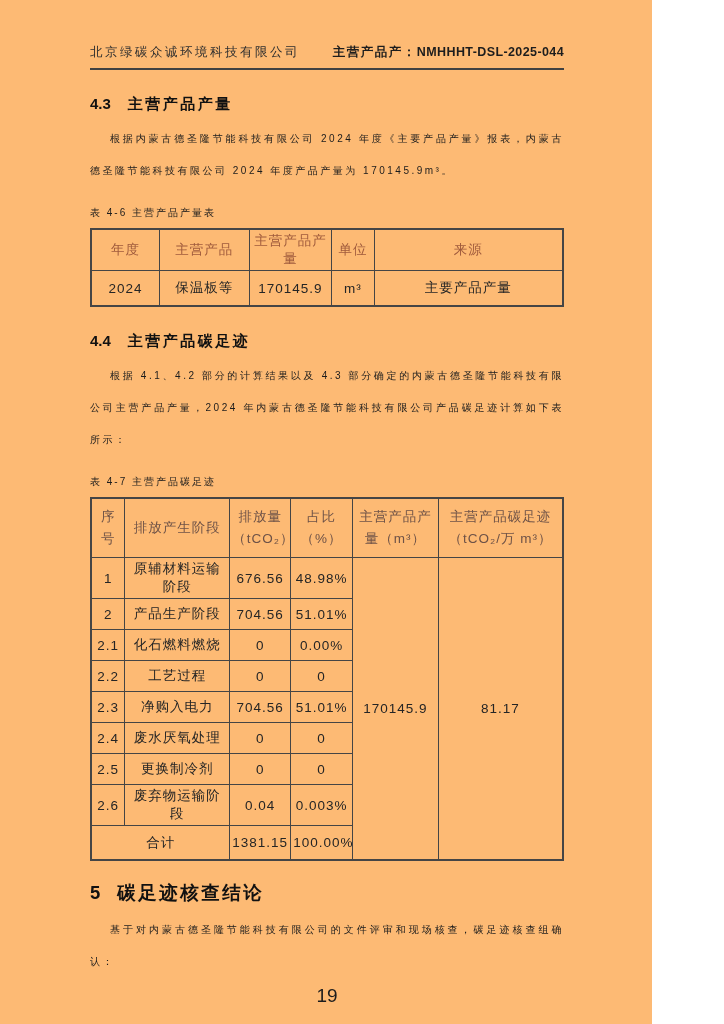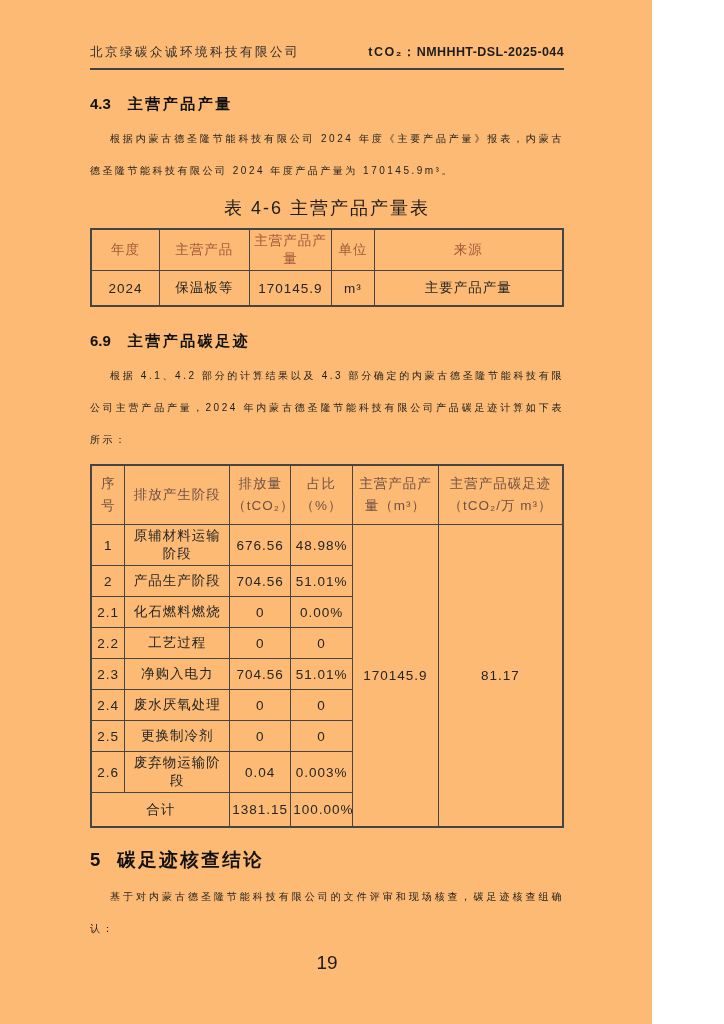"tCO₂：" span.label { text: tCO₂ -> 主营产品产 }
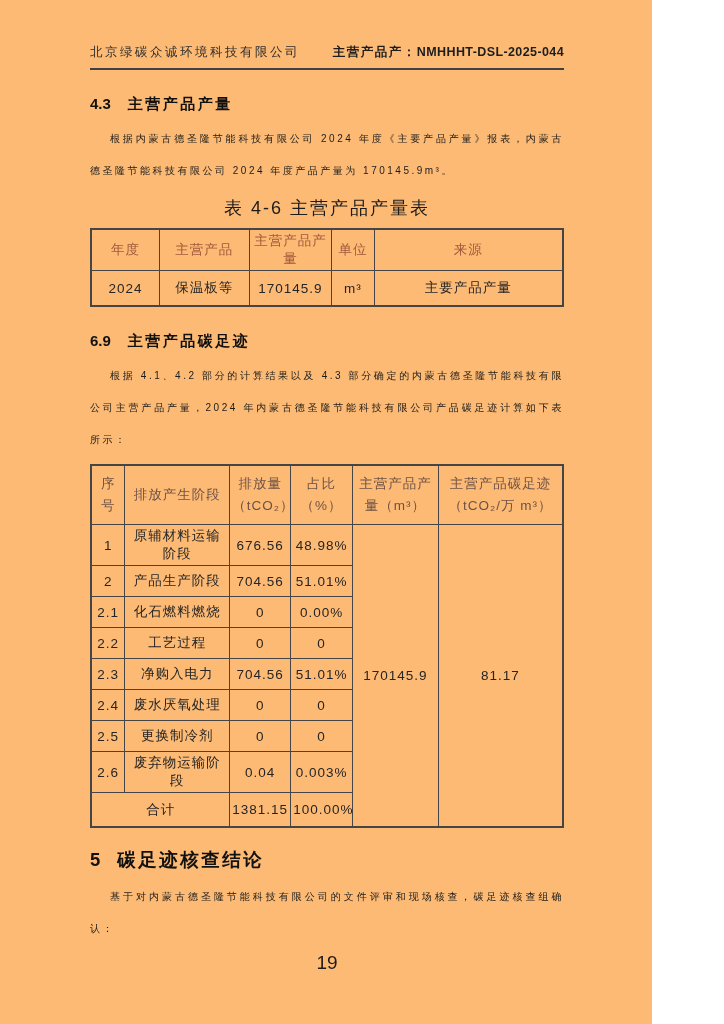"表 4-6 主营产品产量表" .caption { font-size: 18px -> 10px; margin-top: 9px -> 19px; text-align: center -> left }
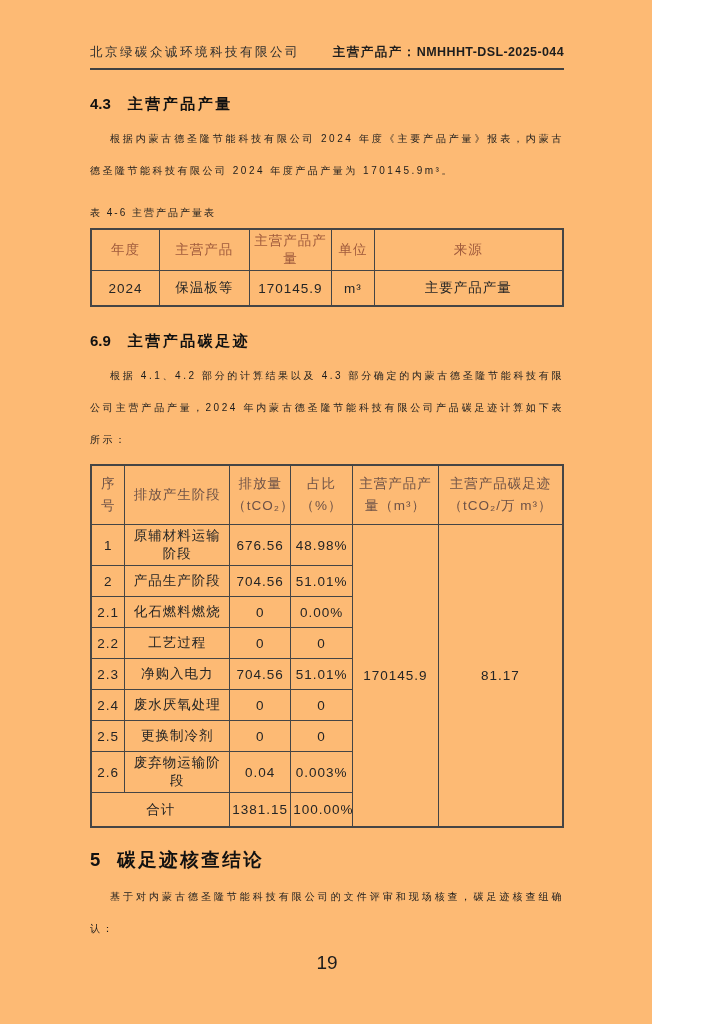"6.9" span.sec-num { text: 6.9 -> 4.4 }
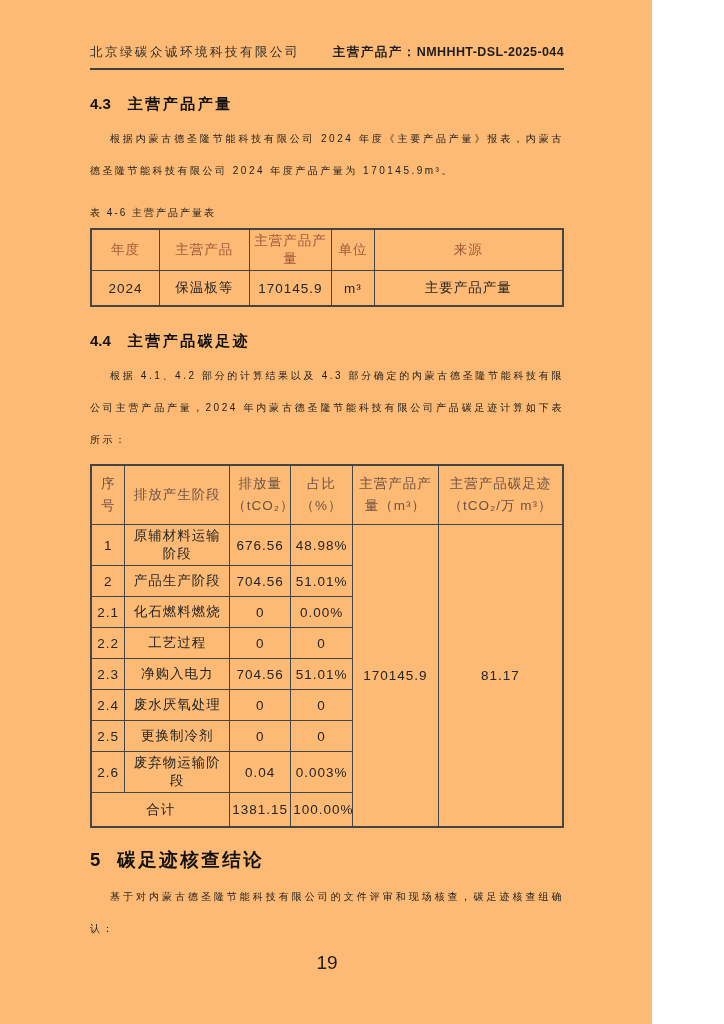"表 4-7 主营产品碳足迹" div.caption { html: none -> <div>表 4-7 主营产品碳足迹</div> }
